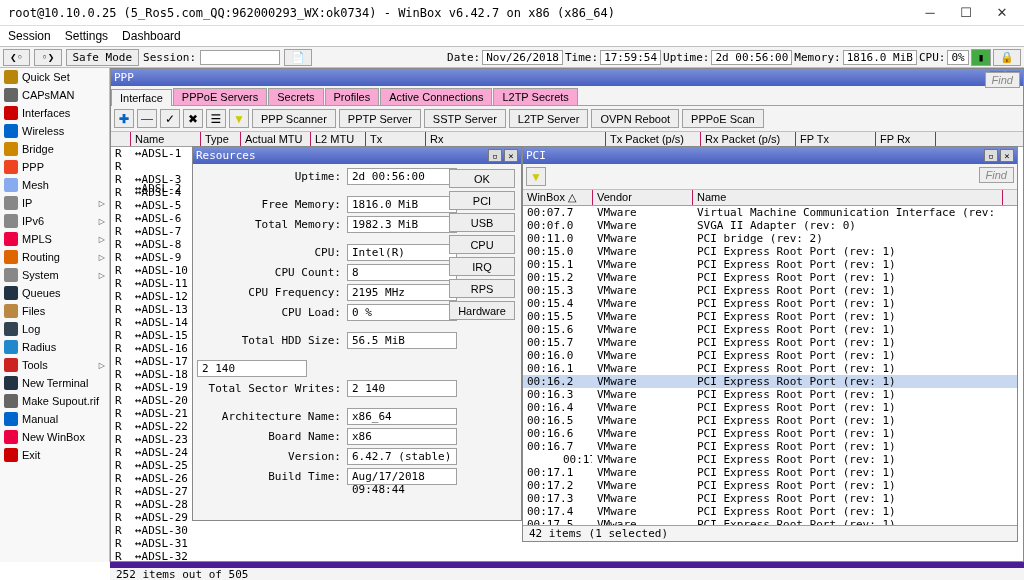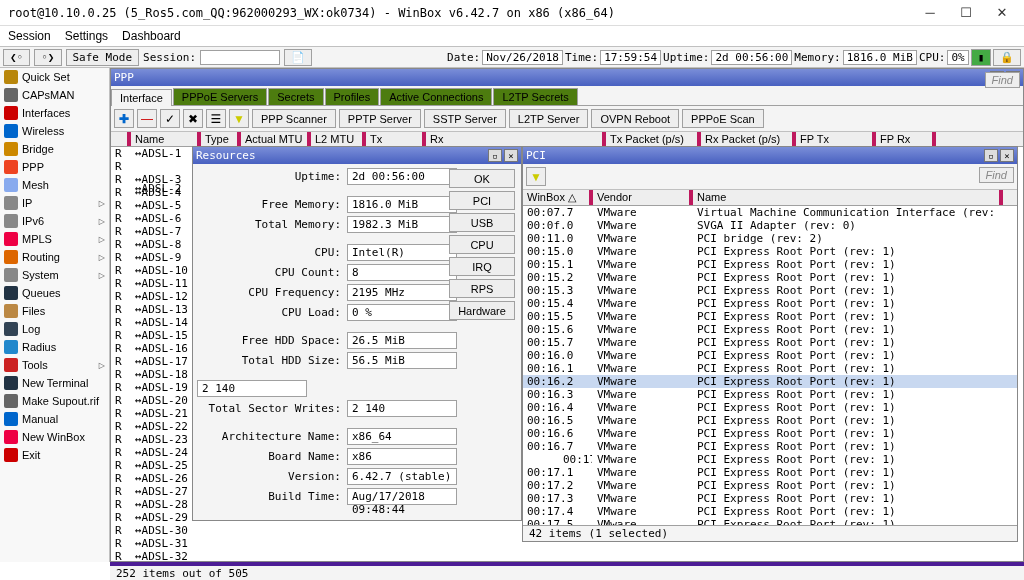"PPPoE Servers" .ppp-tab { background: #4d7c0f -> #f9a8d4 }
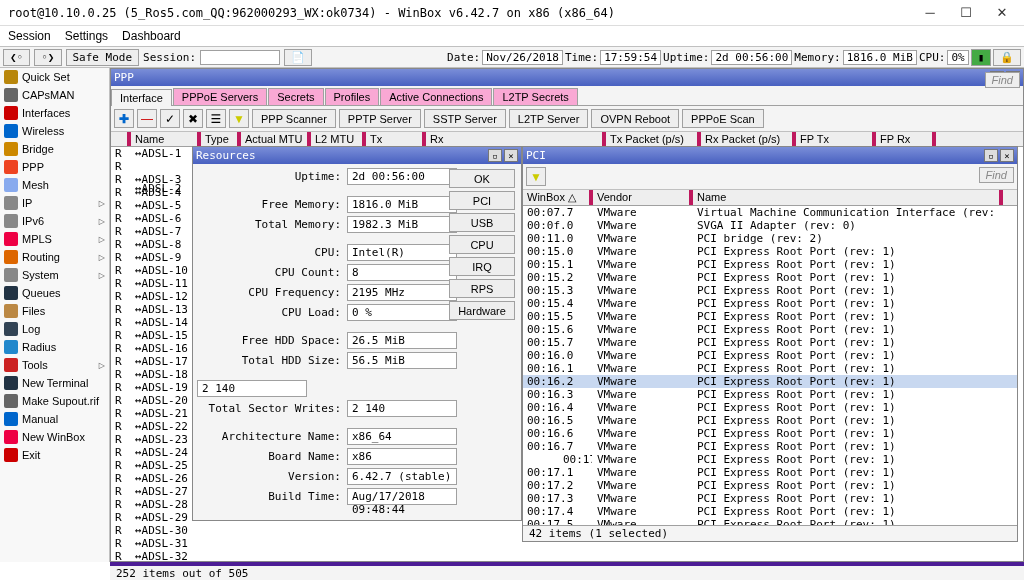"Name" .cols .c { border-right: 4px solid #be185d -> 1px solid #be185d }
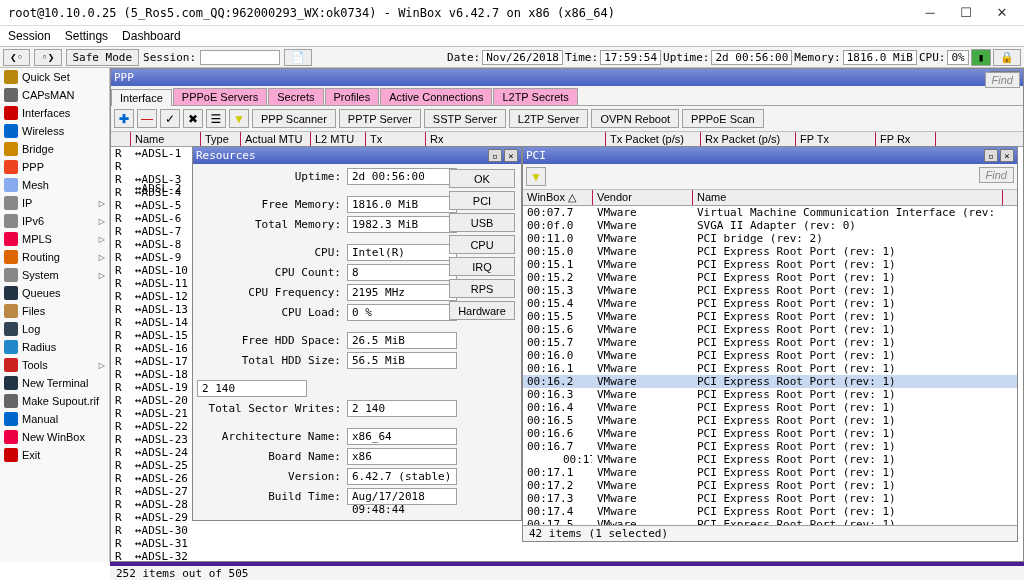"Free HDD Space:" div.res-row { html: <div> <div>Free HDD Space:</div> <div>26.5 MiB</div> </div> -> none }
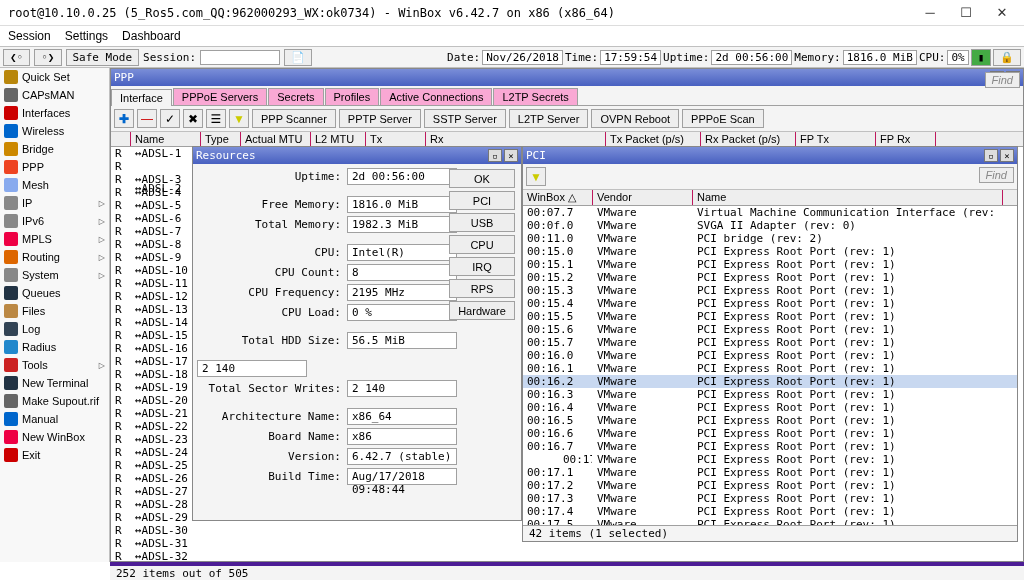"252 items out of 505" .status { border-top: 4px solid #4c1d95 -> 6px solid #4c1d95 }
